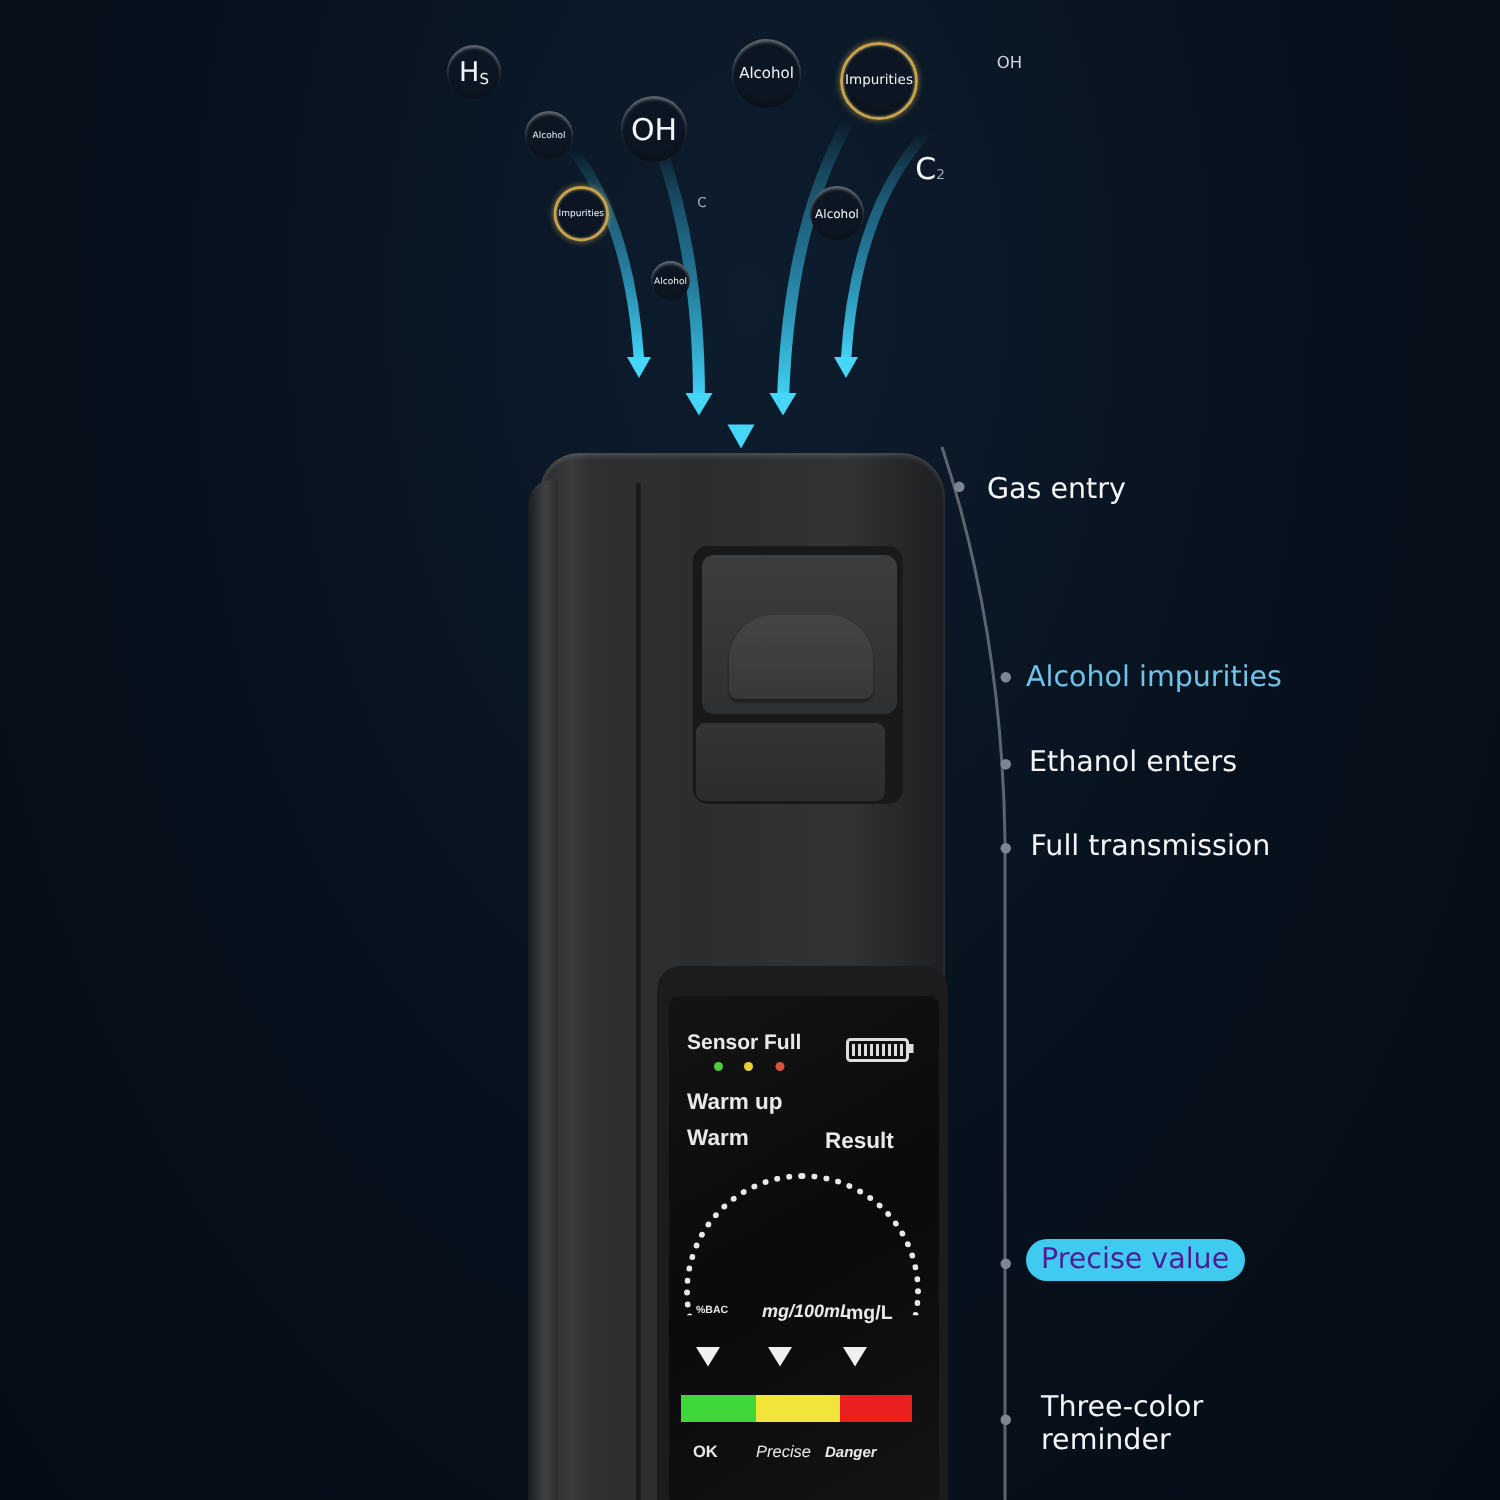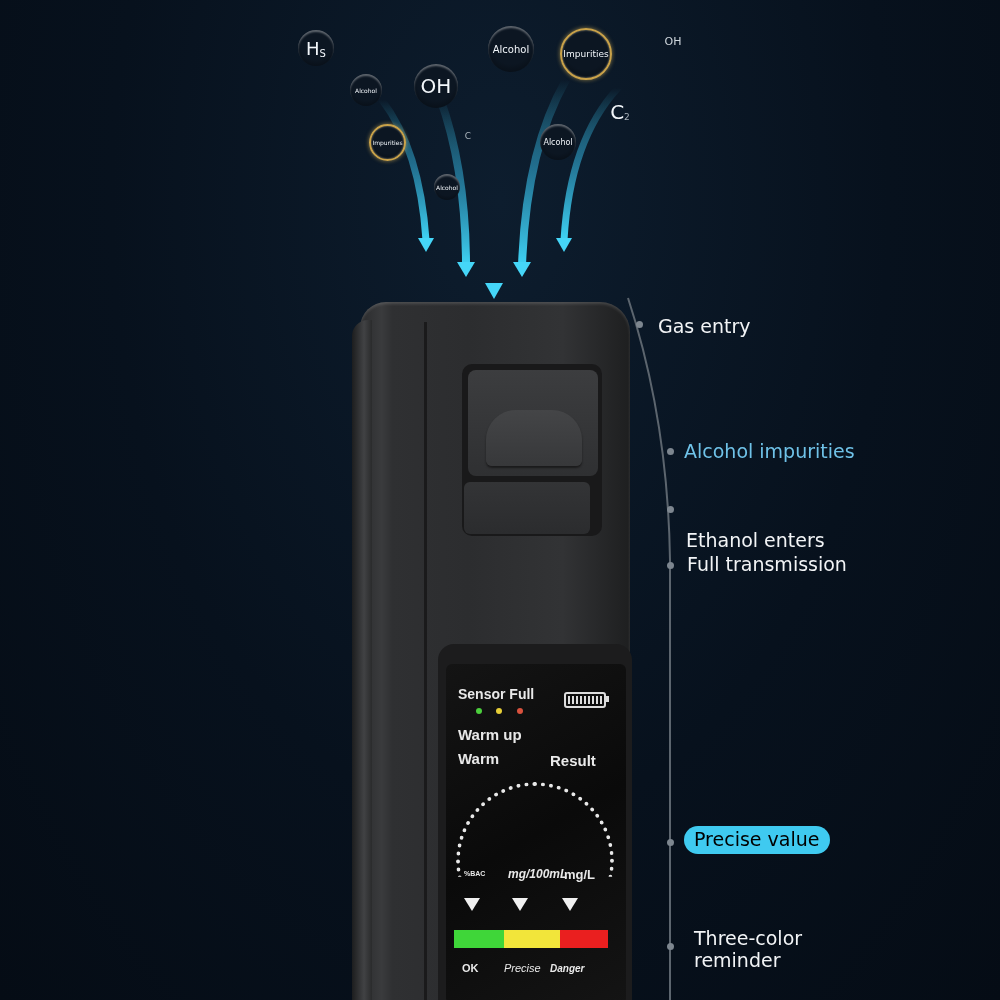"Ethanol enters" div.label { margin-top: 32px -> none }
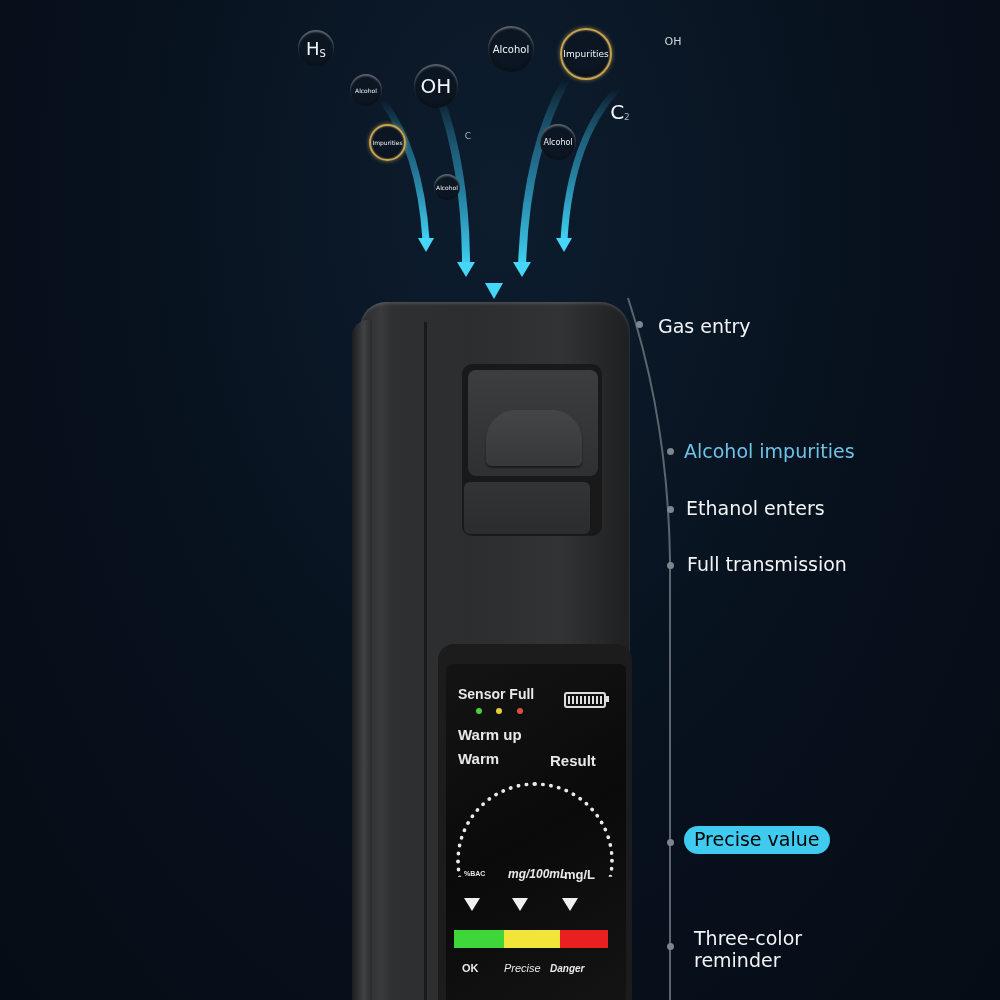"Precise value" .pill { color: #000000 -> #4c1d95 }
